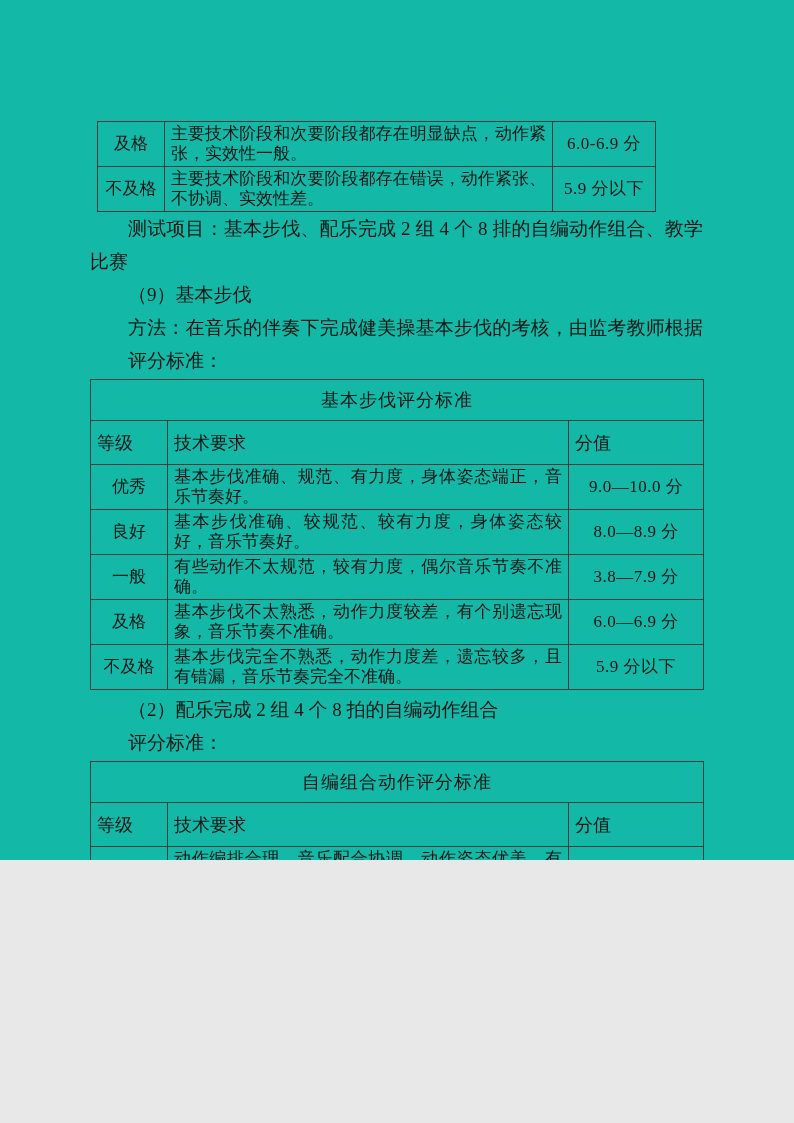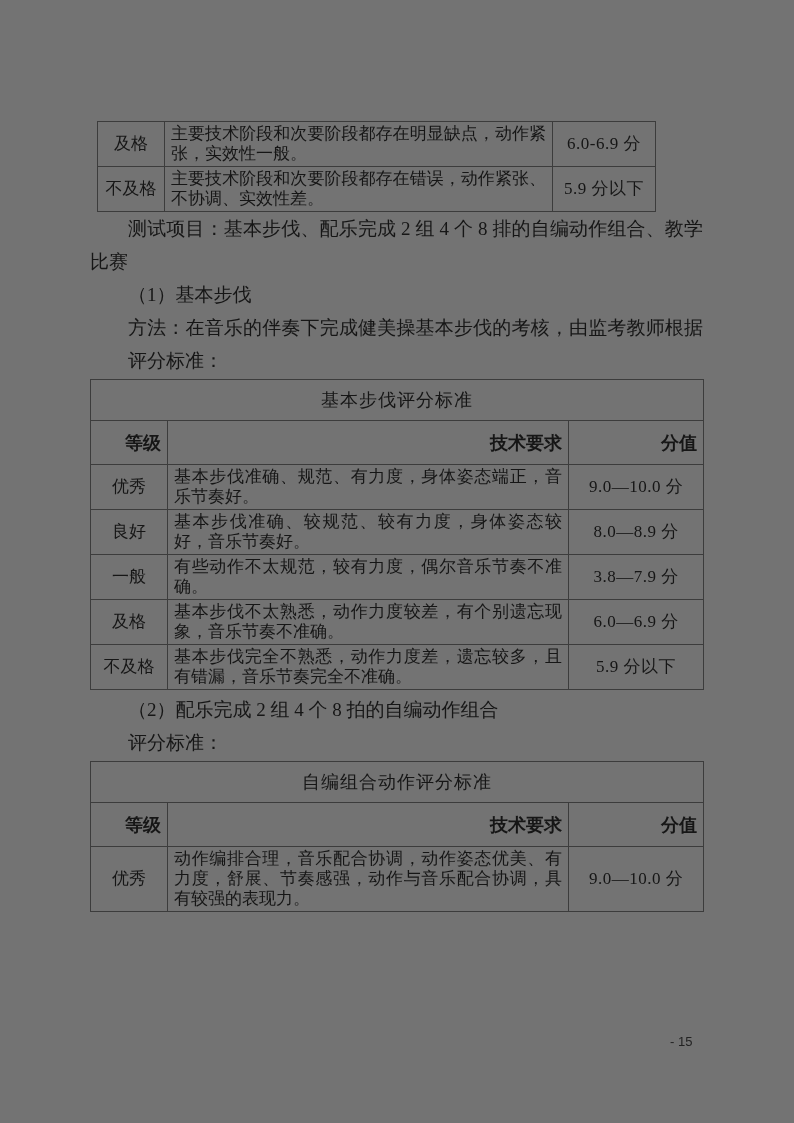"及格" .page { background: #737373 -> #14b8a6; height: 1123px -> 860px }
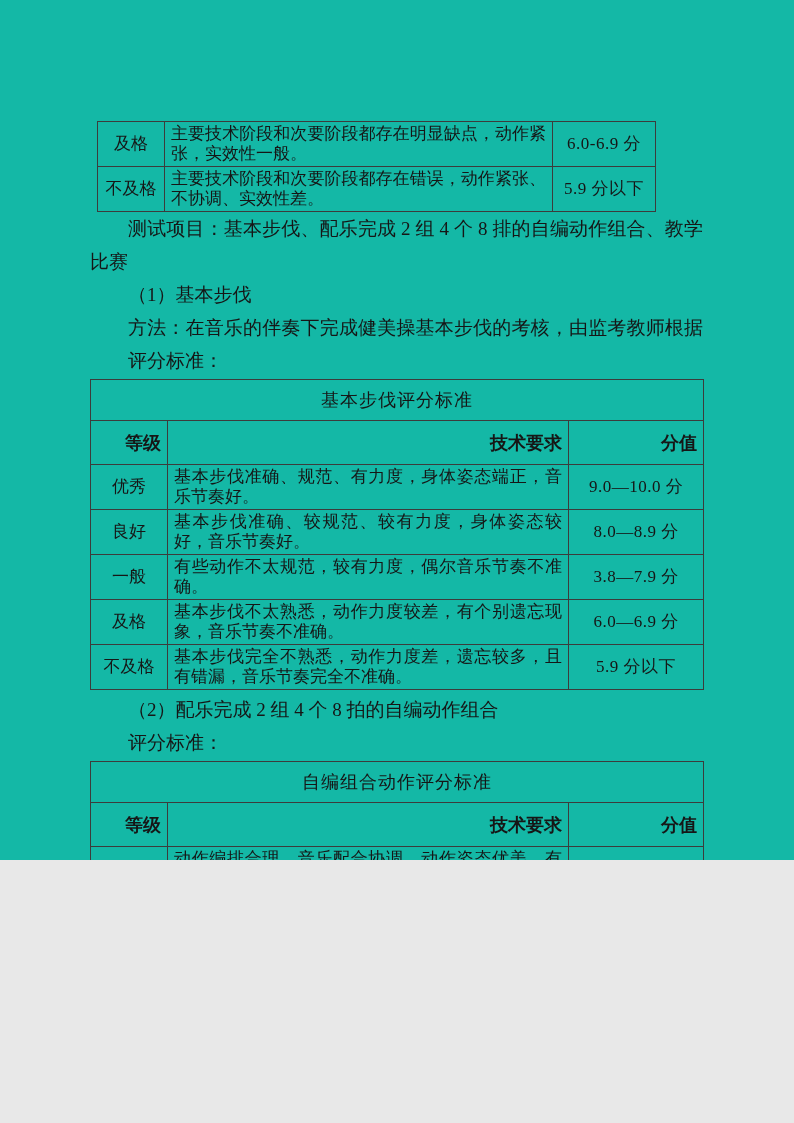"（1）基本步伐" p.para { text: 1 -> 9 }
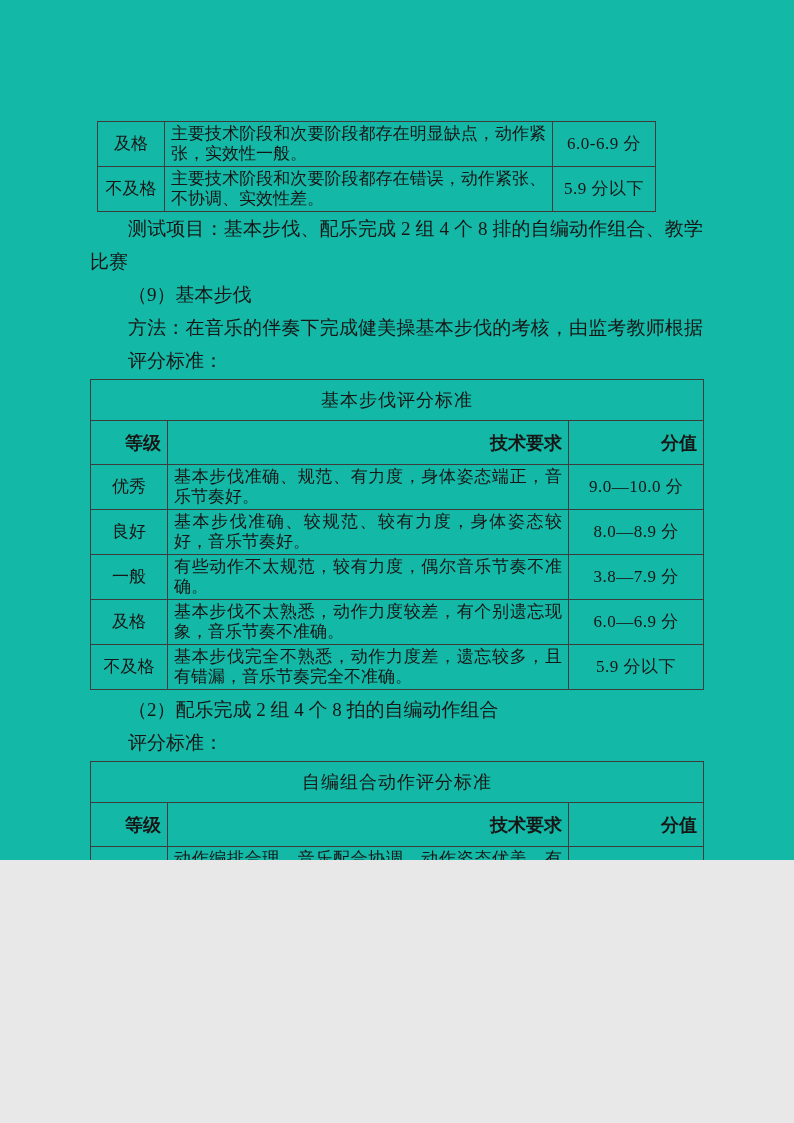"等级" tr.row-head td { font-weight: bold -> none; text-align: right -> left }
